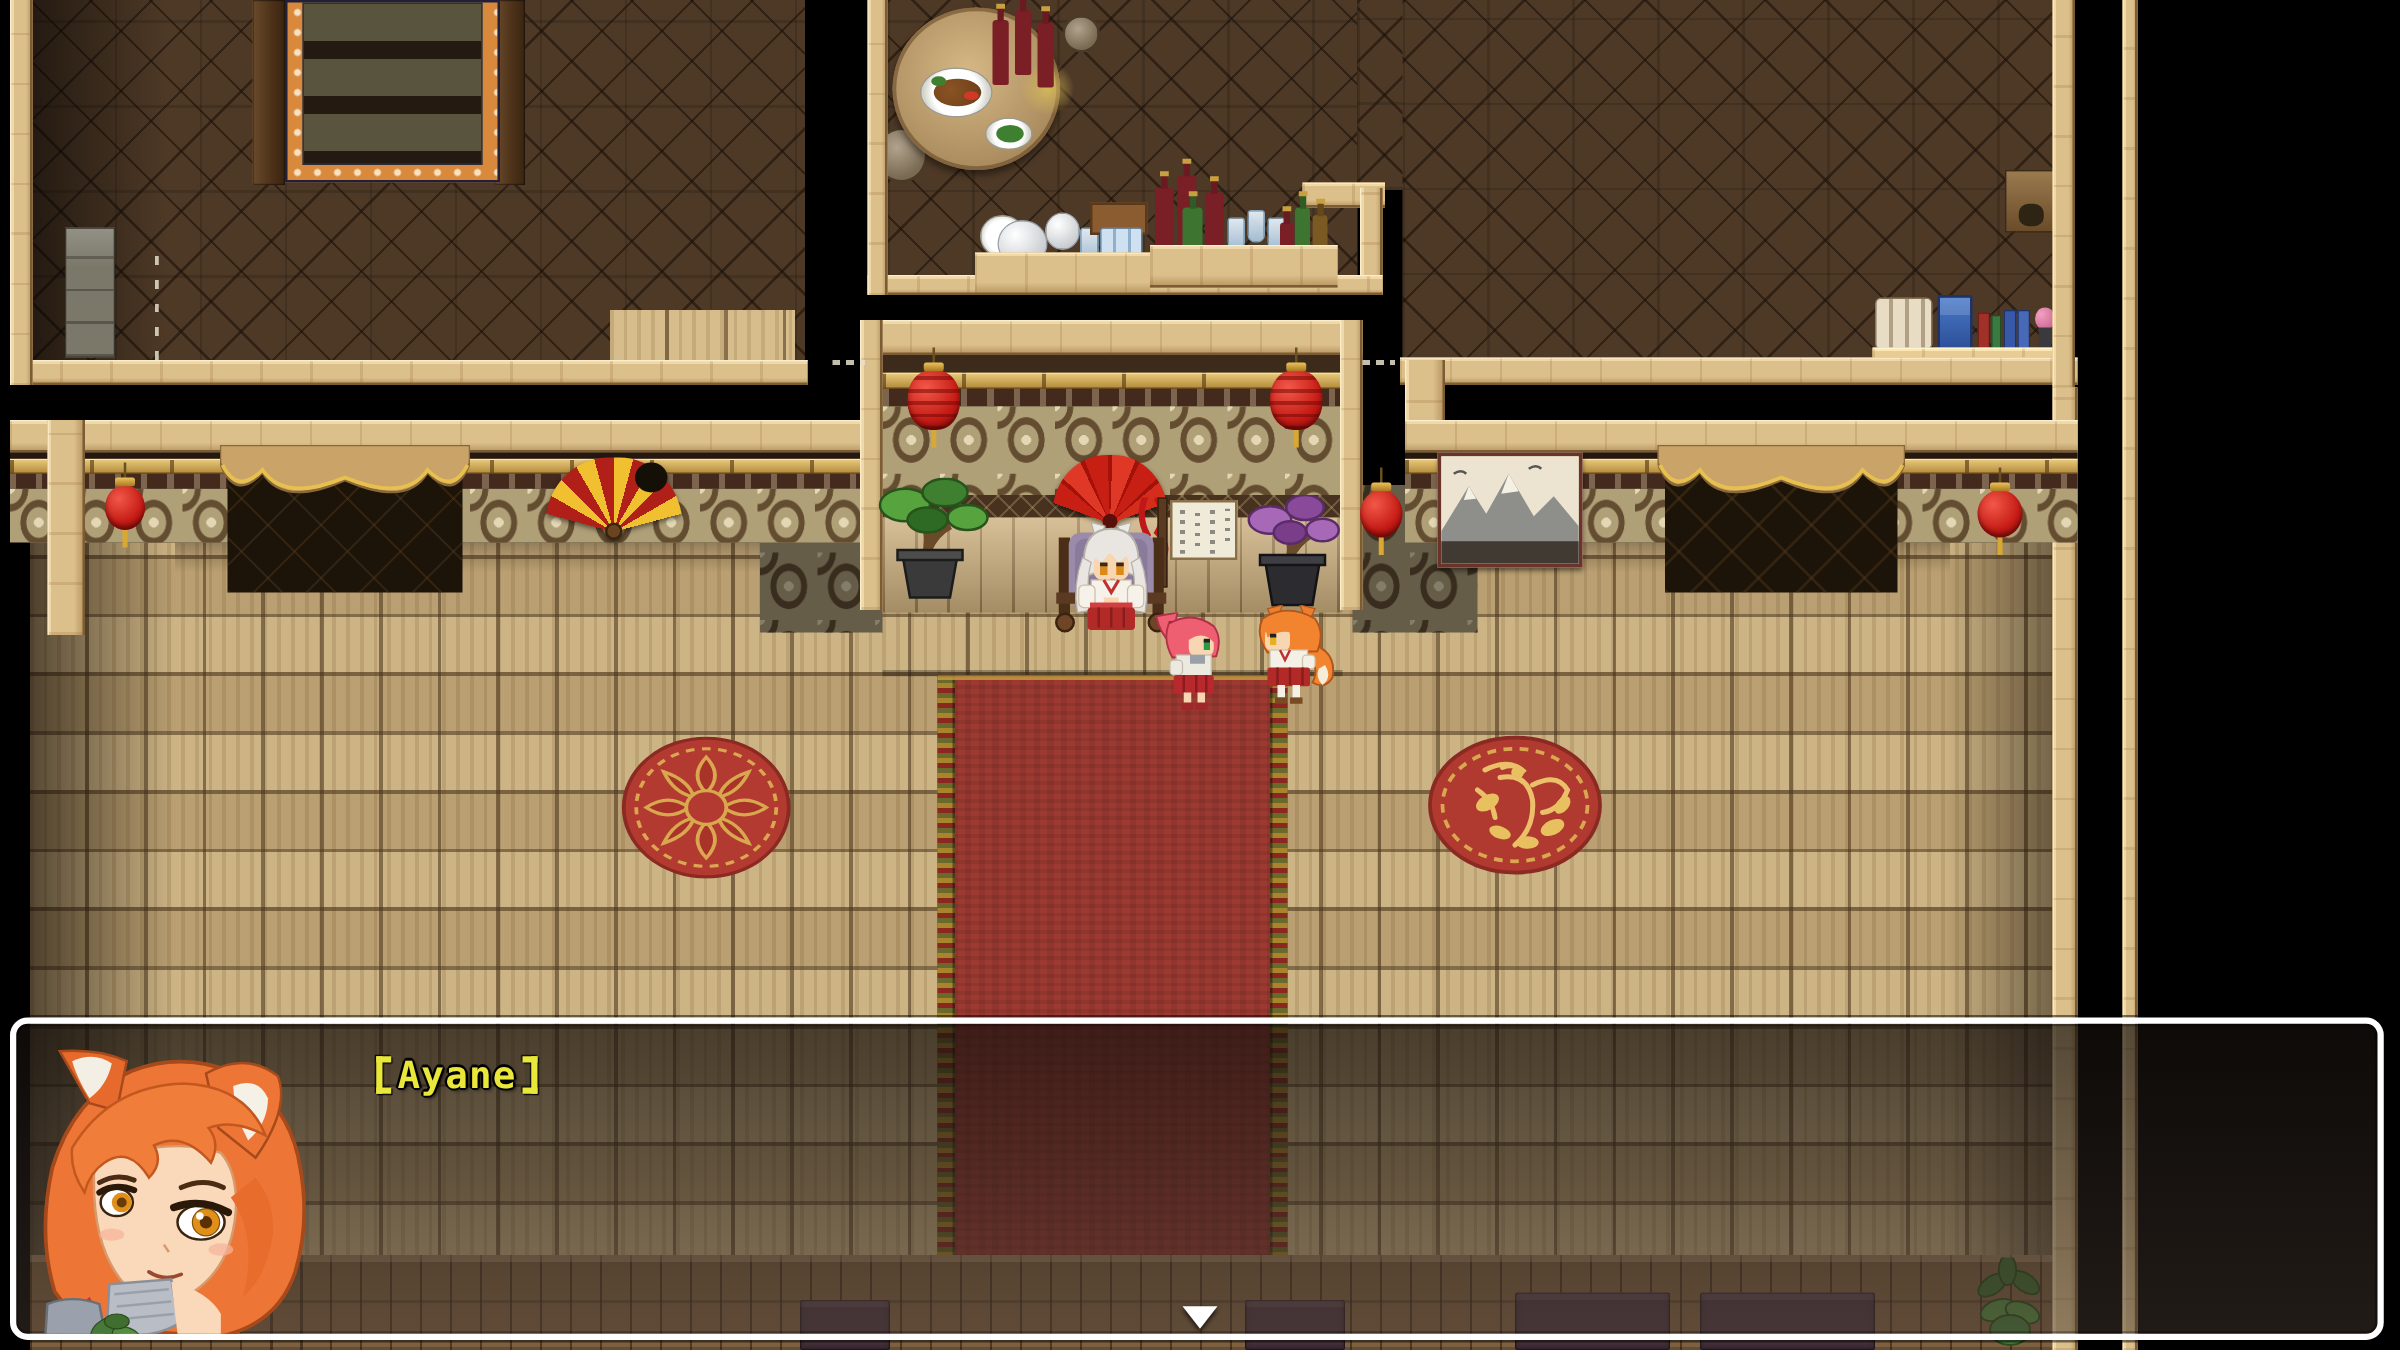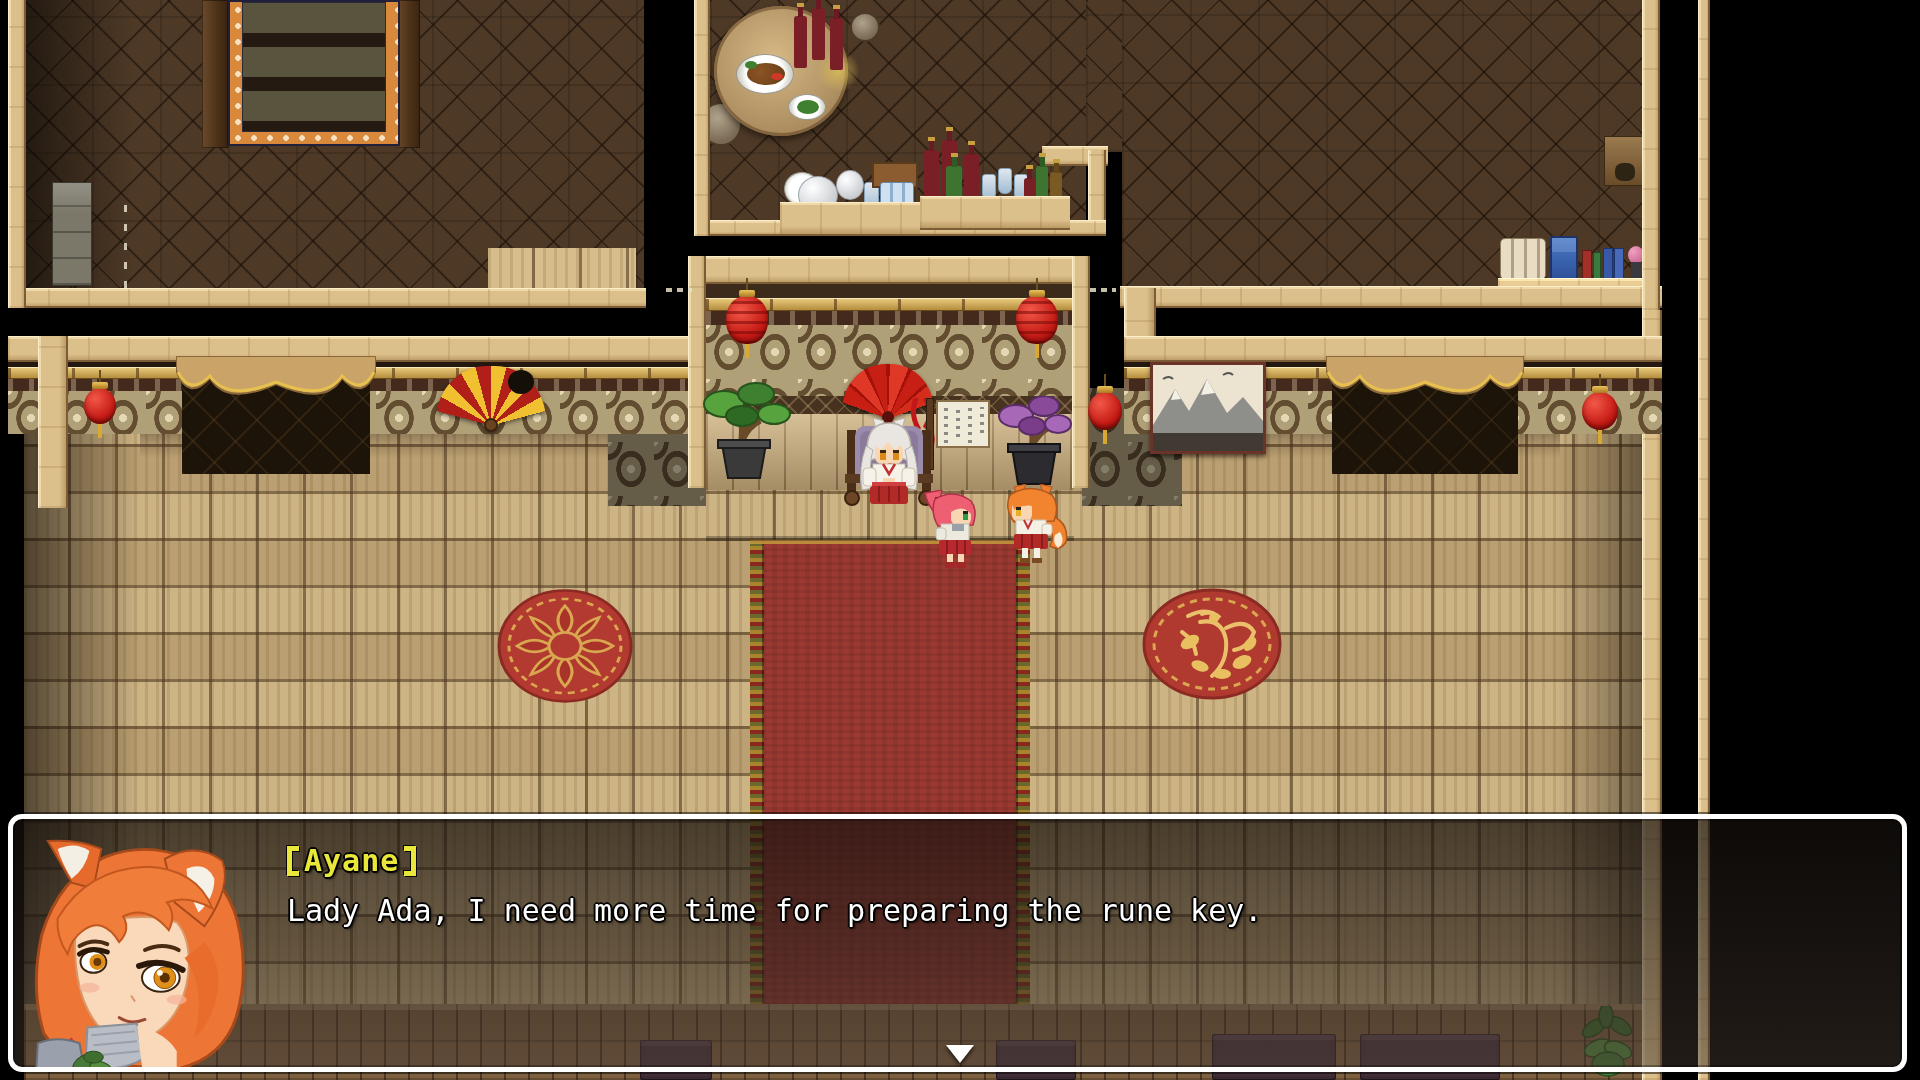"Ayane" div { left: 274px -> 288px }
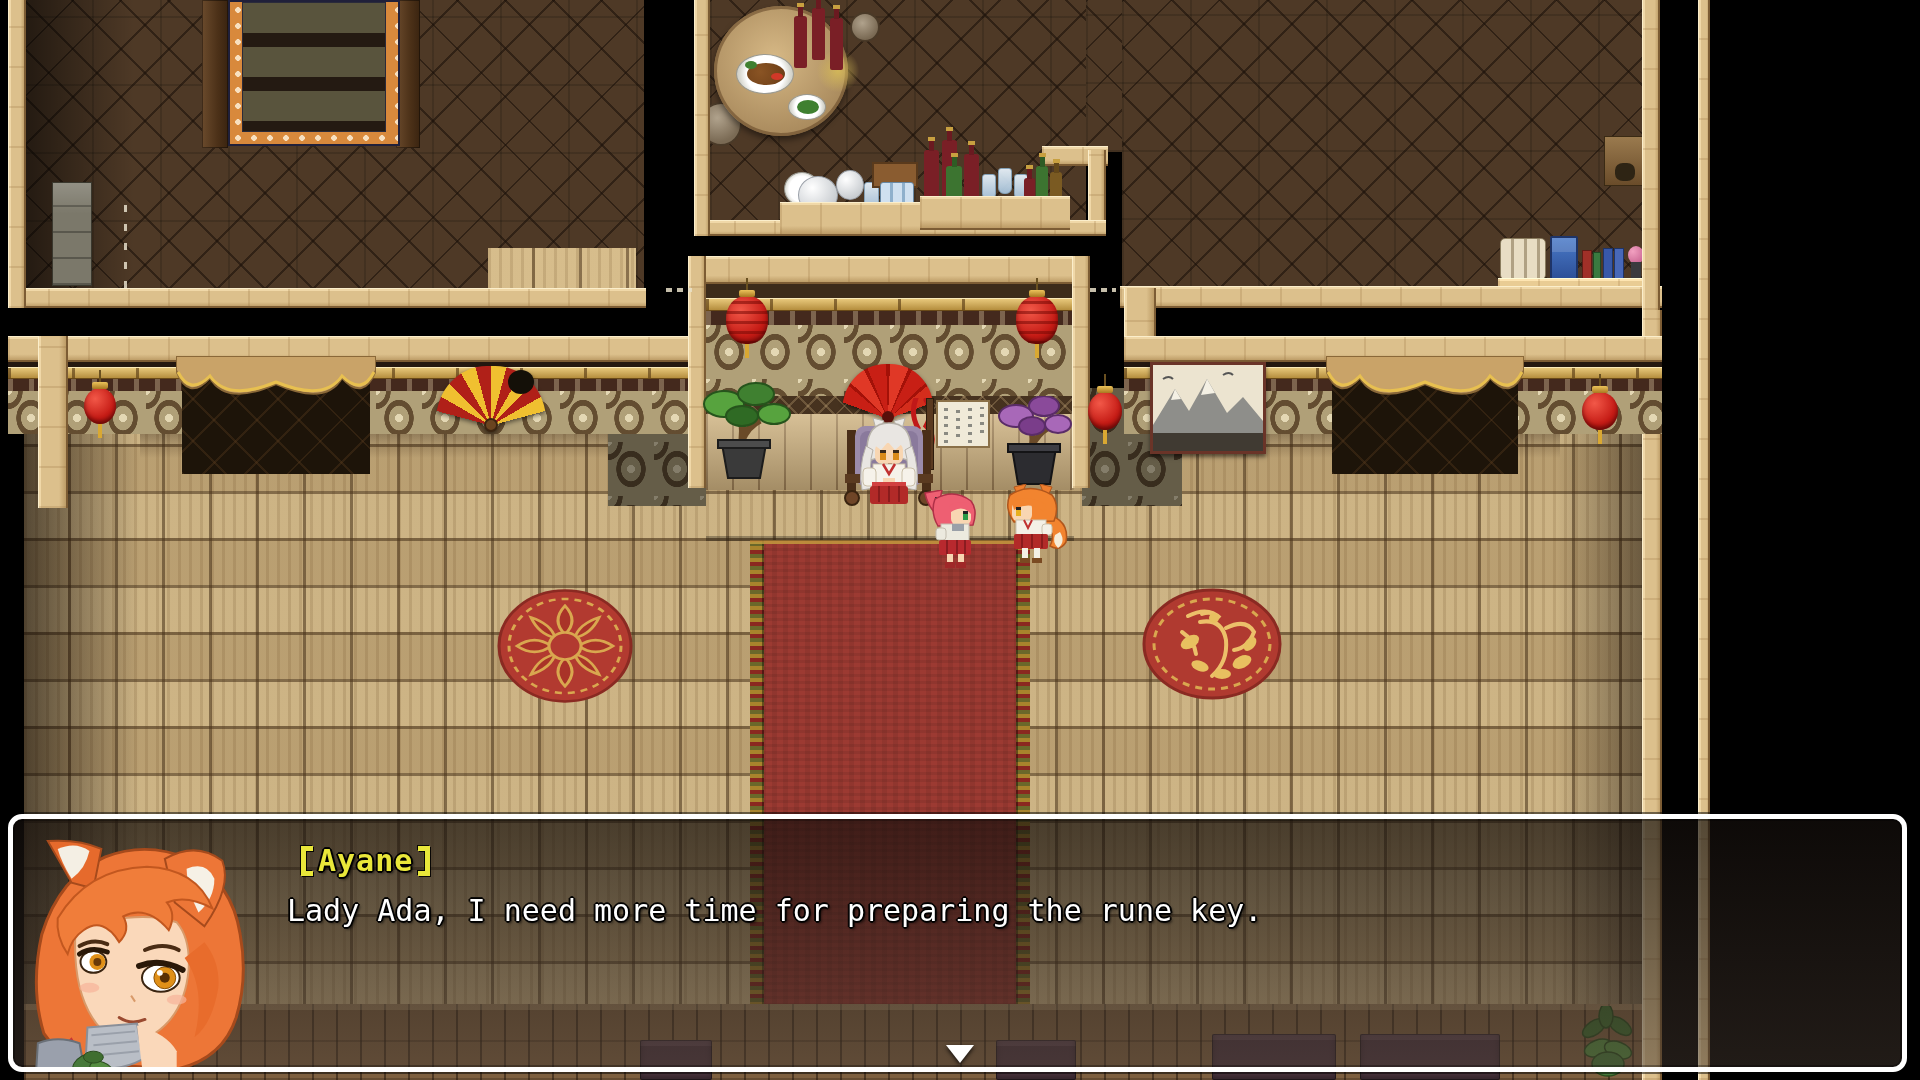"Lady Ada, I need more" div.dialogue-line { html: <div>Lady Ada, I need more time for preparing the rune key.</div> -> none }
